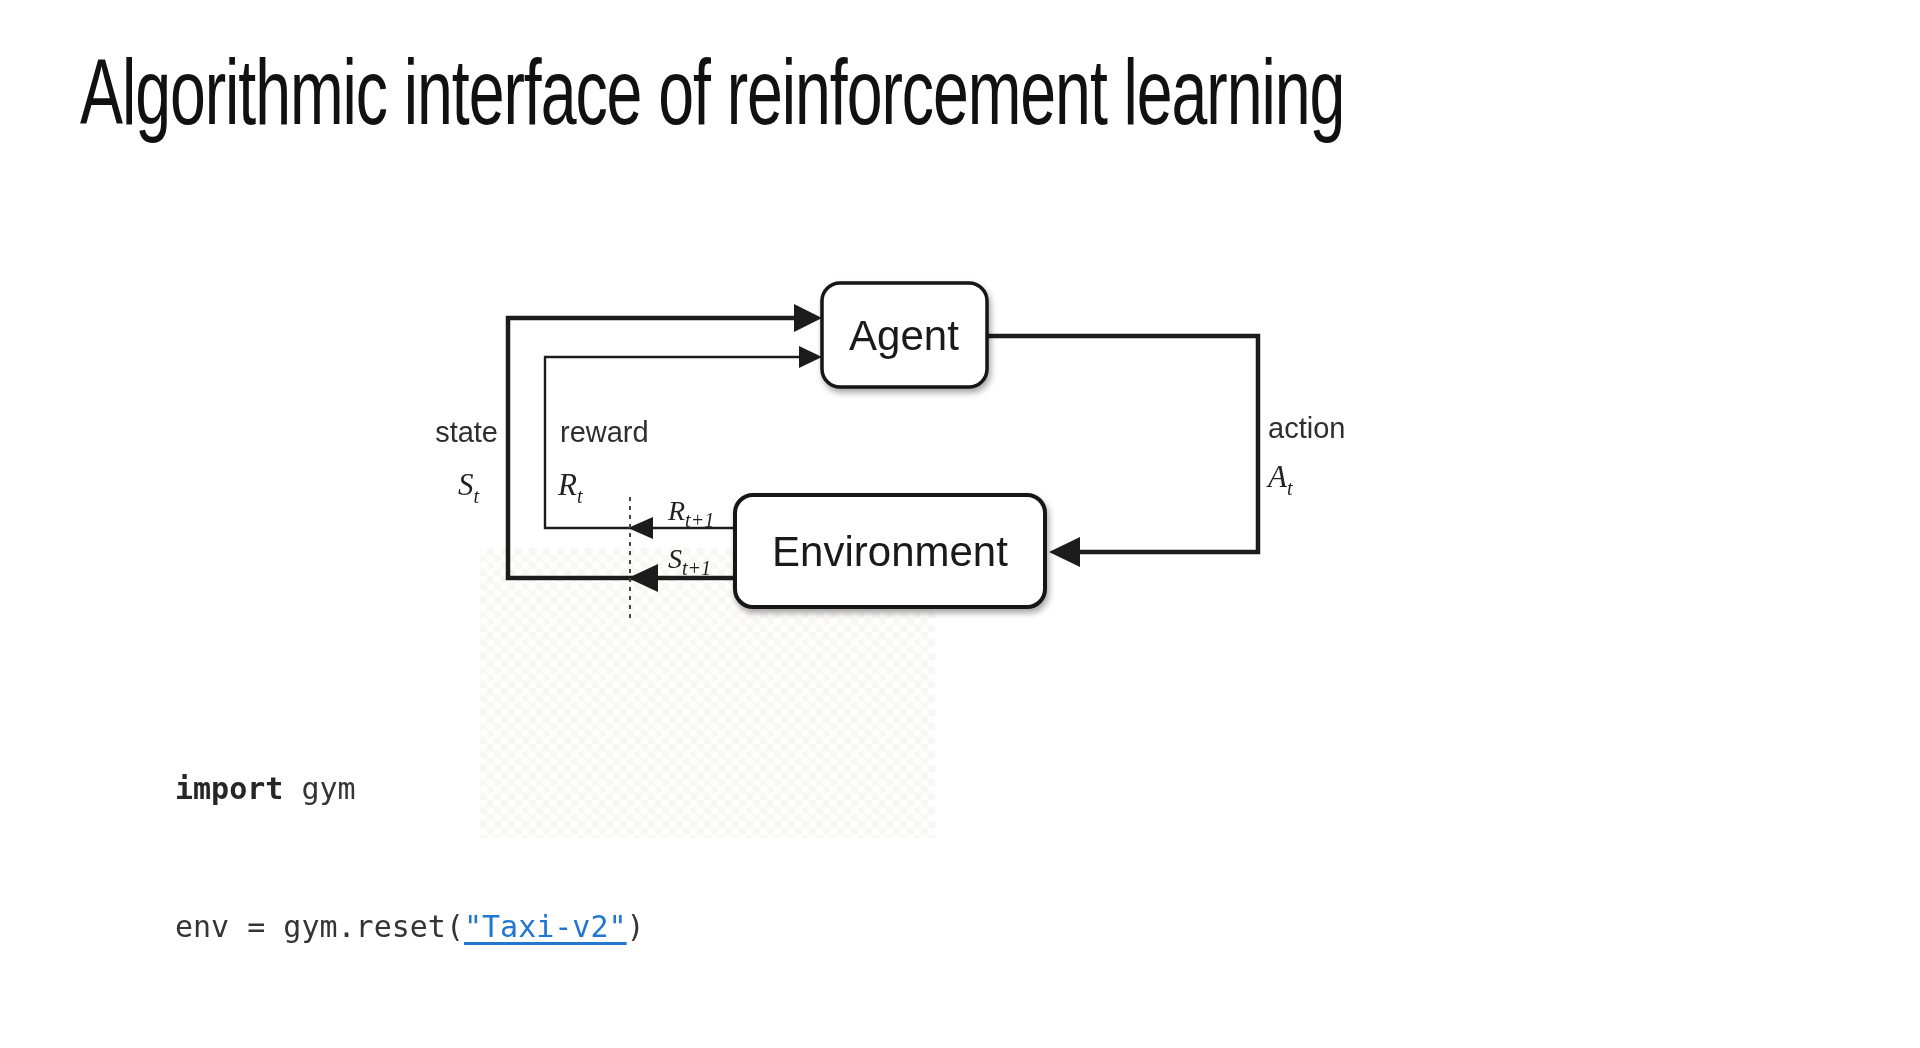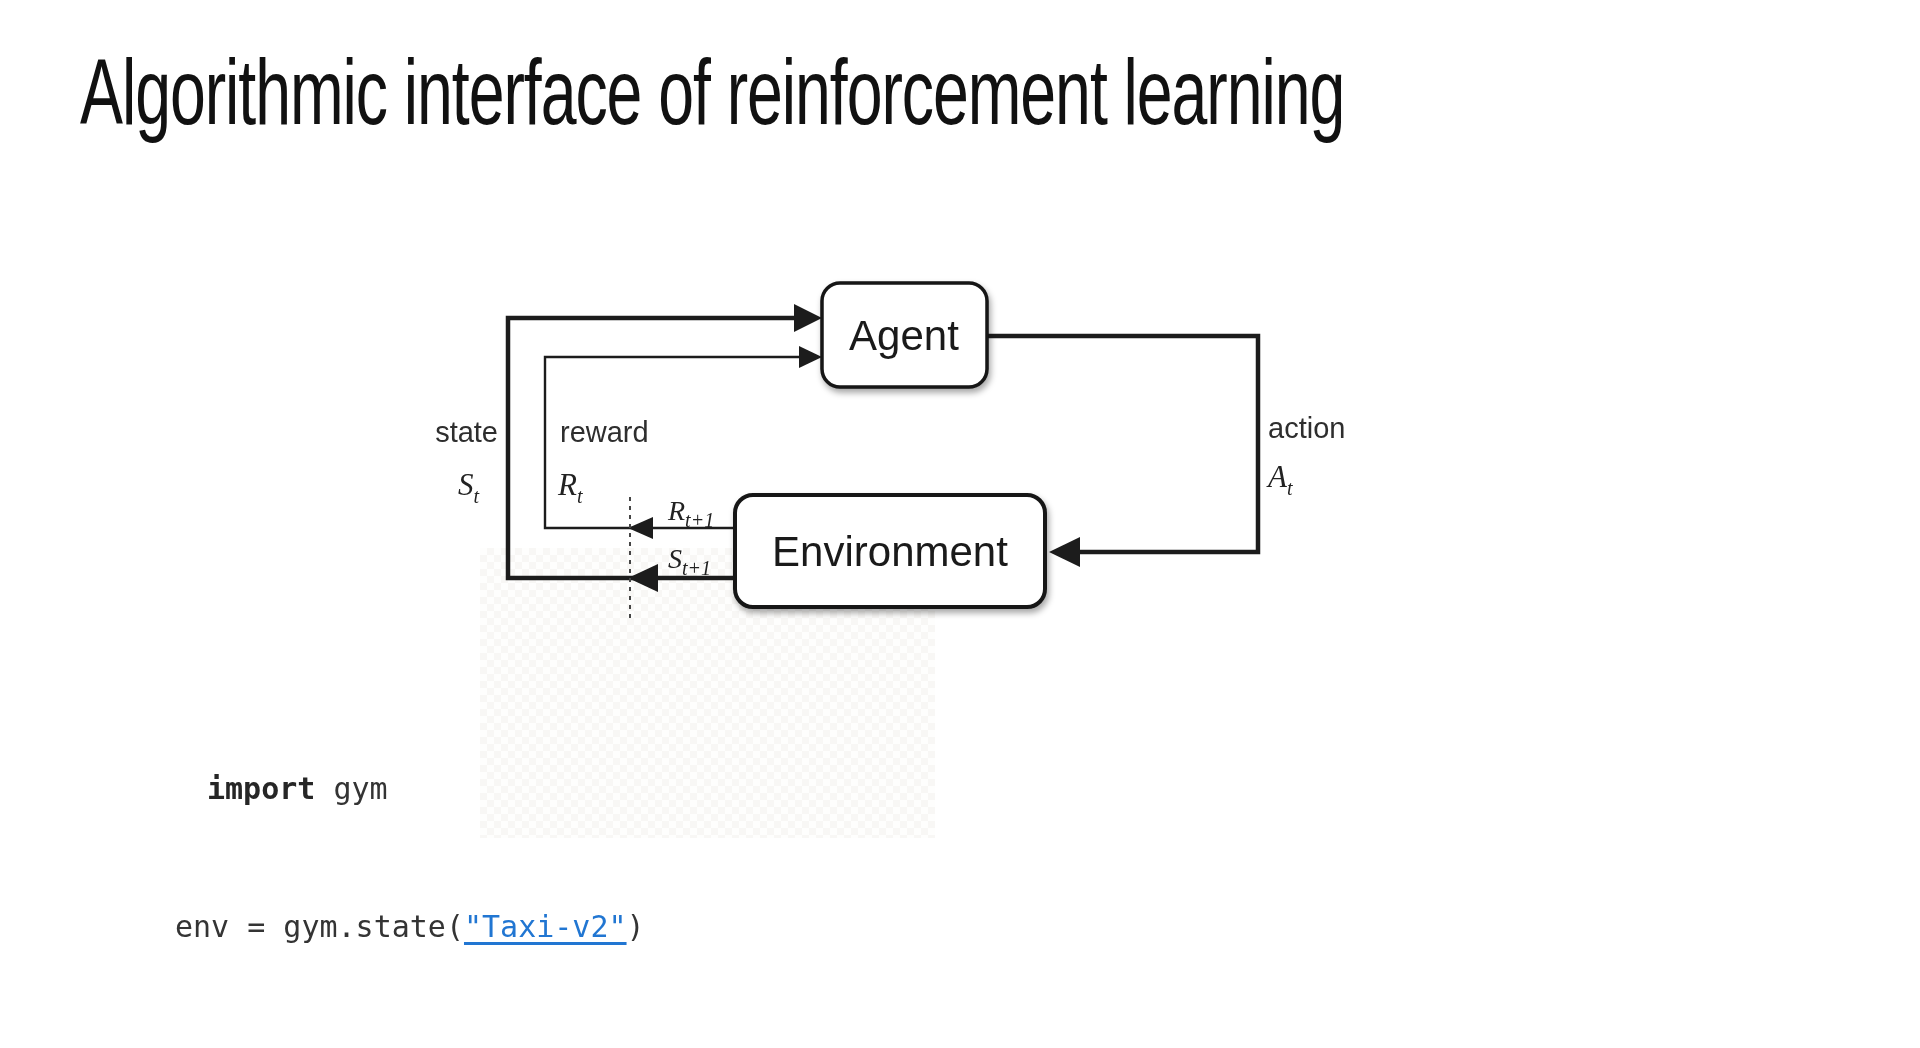"import" .kw { margin-left: 32px -> none }
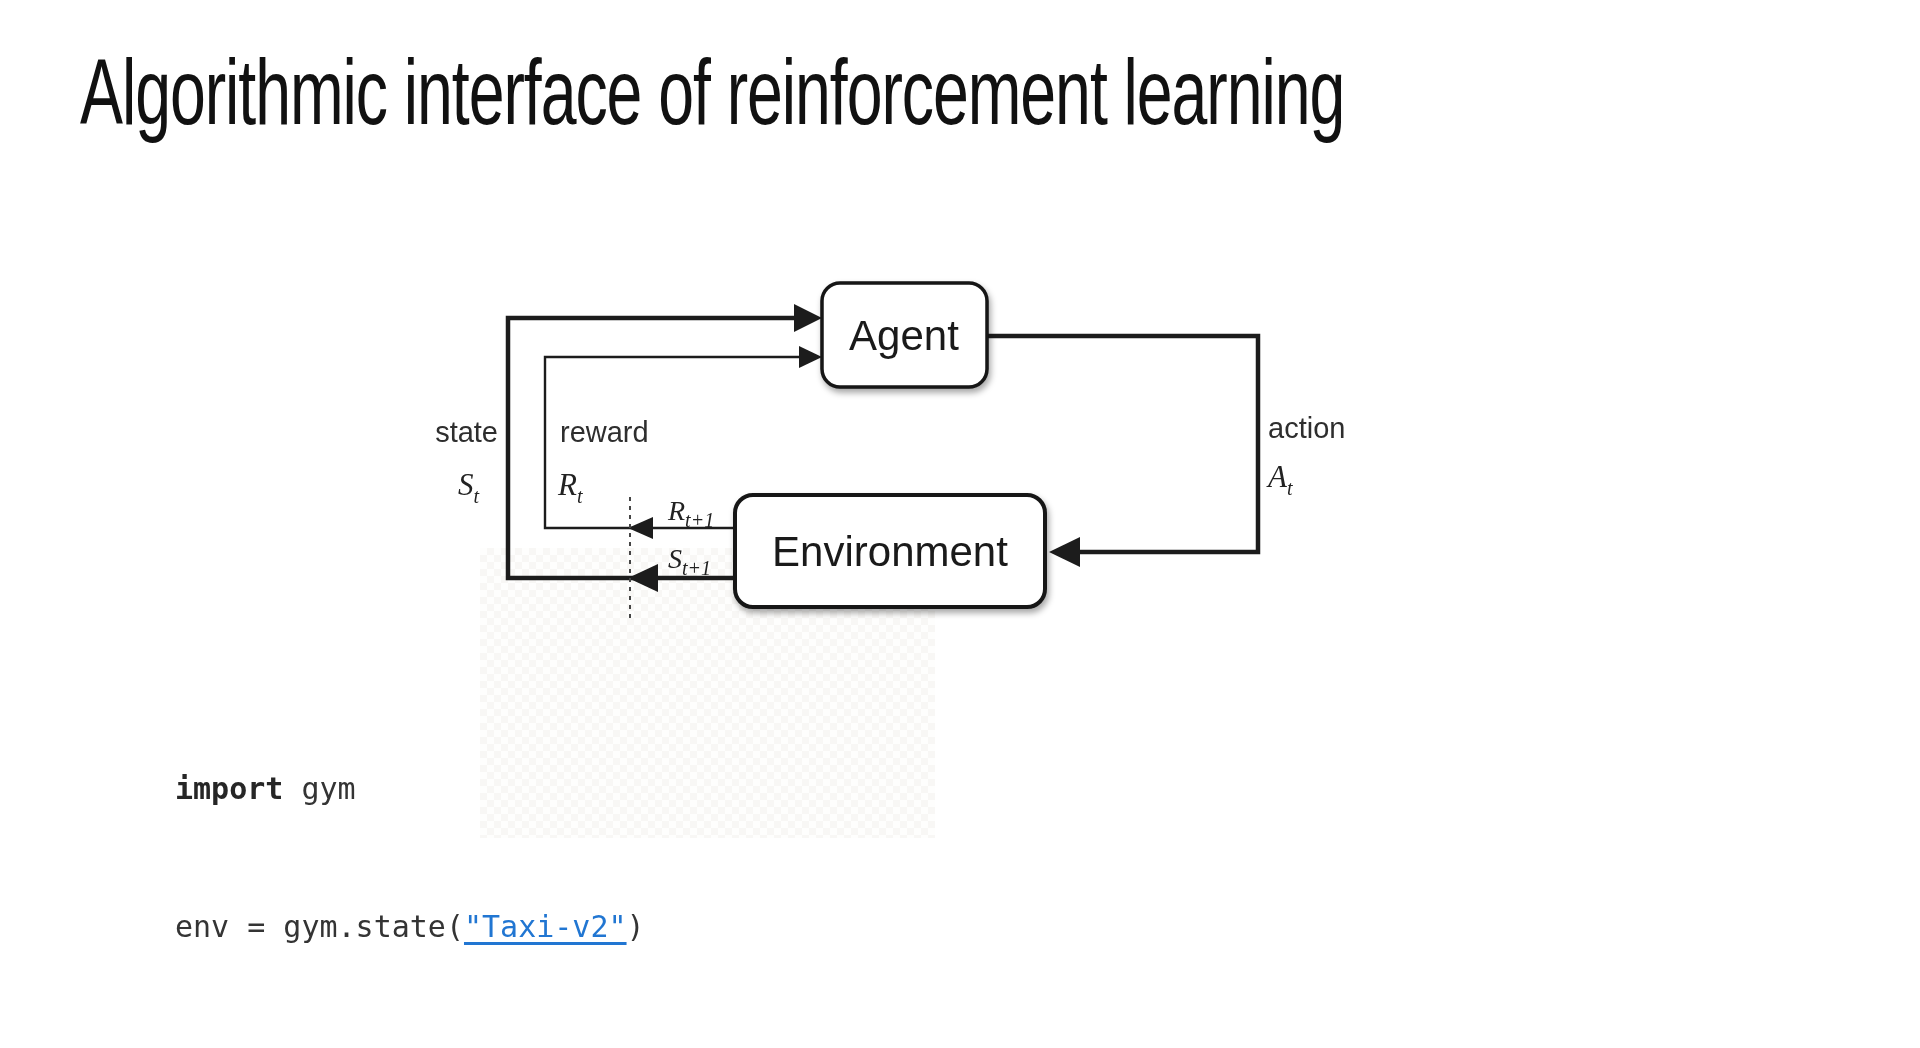"env = gym.state(" span { text: gym.state -> gym.reset }
